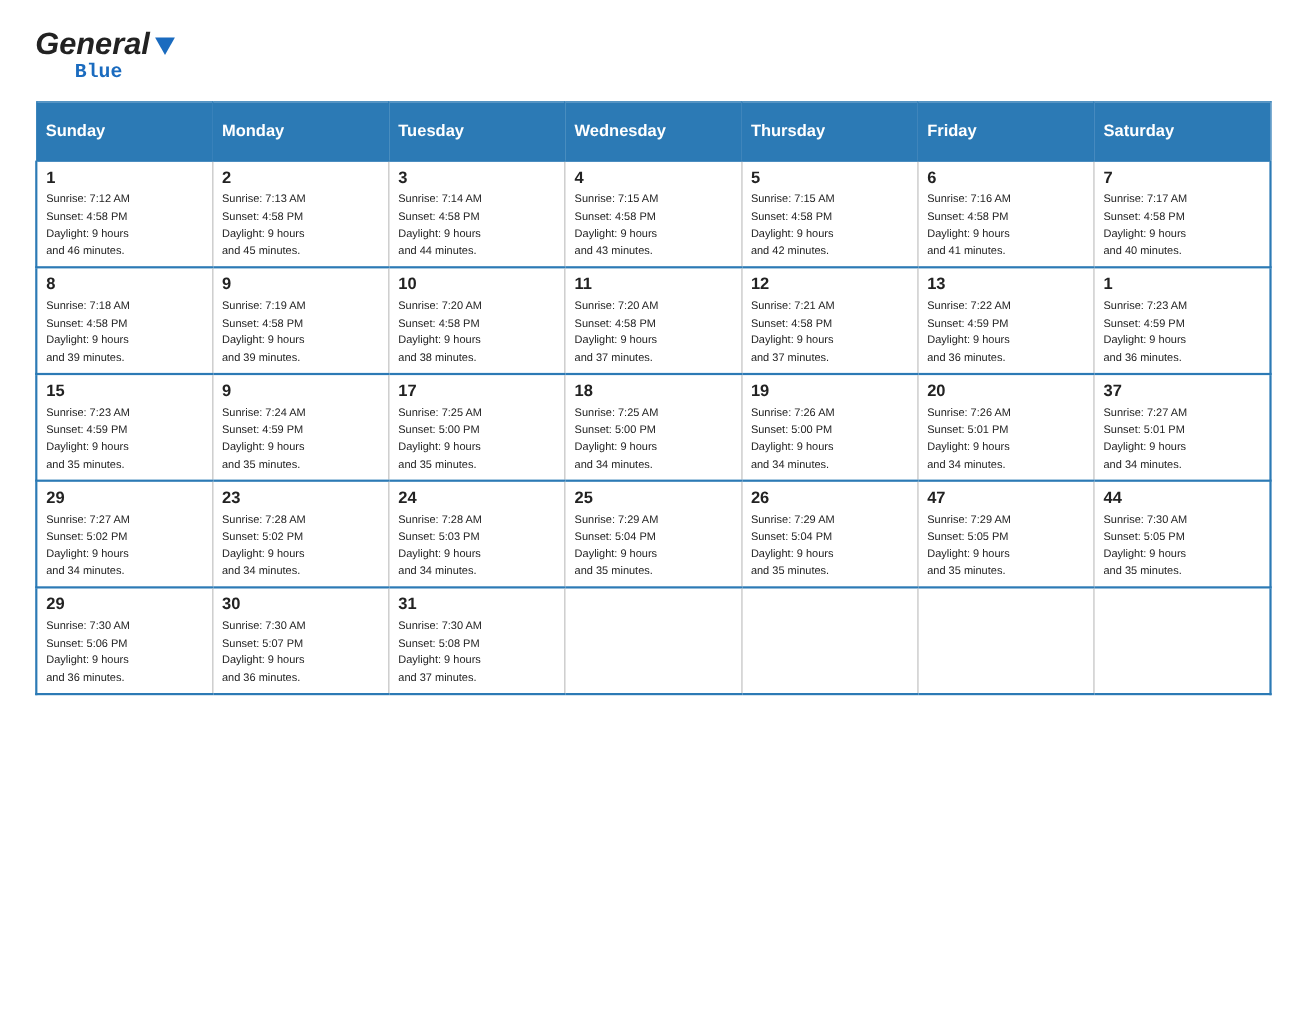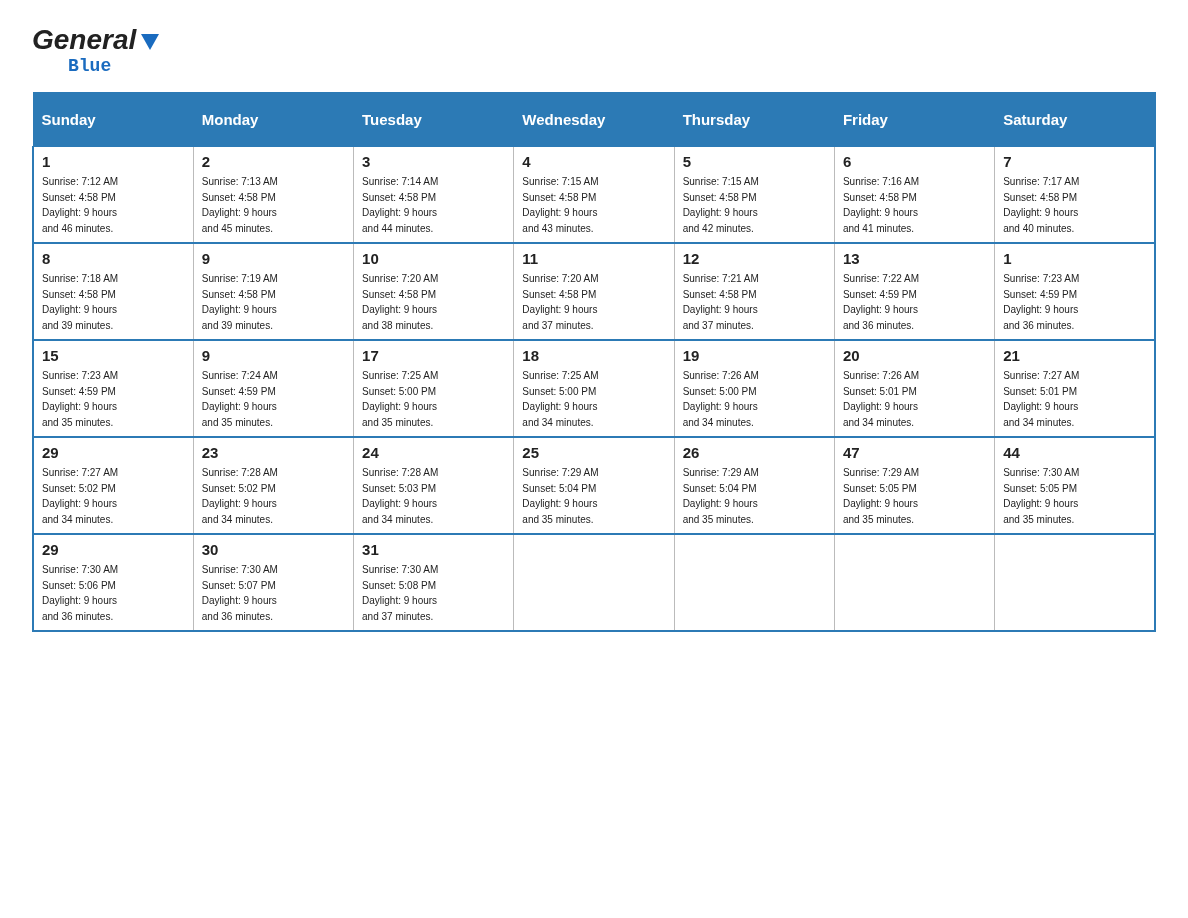"21" span.day-number { text: 21 -> 37 }
